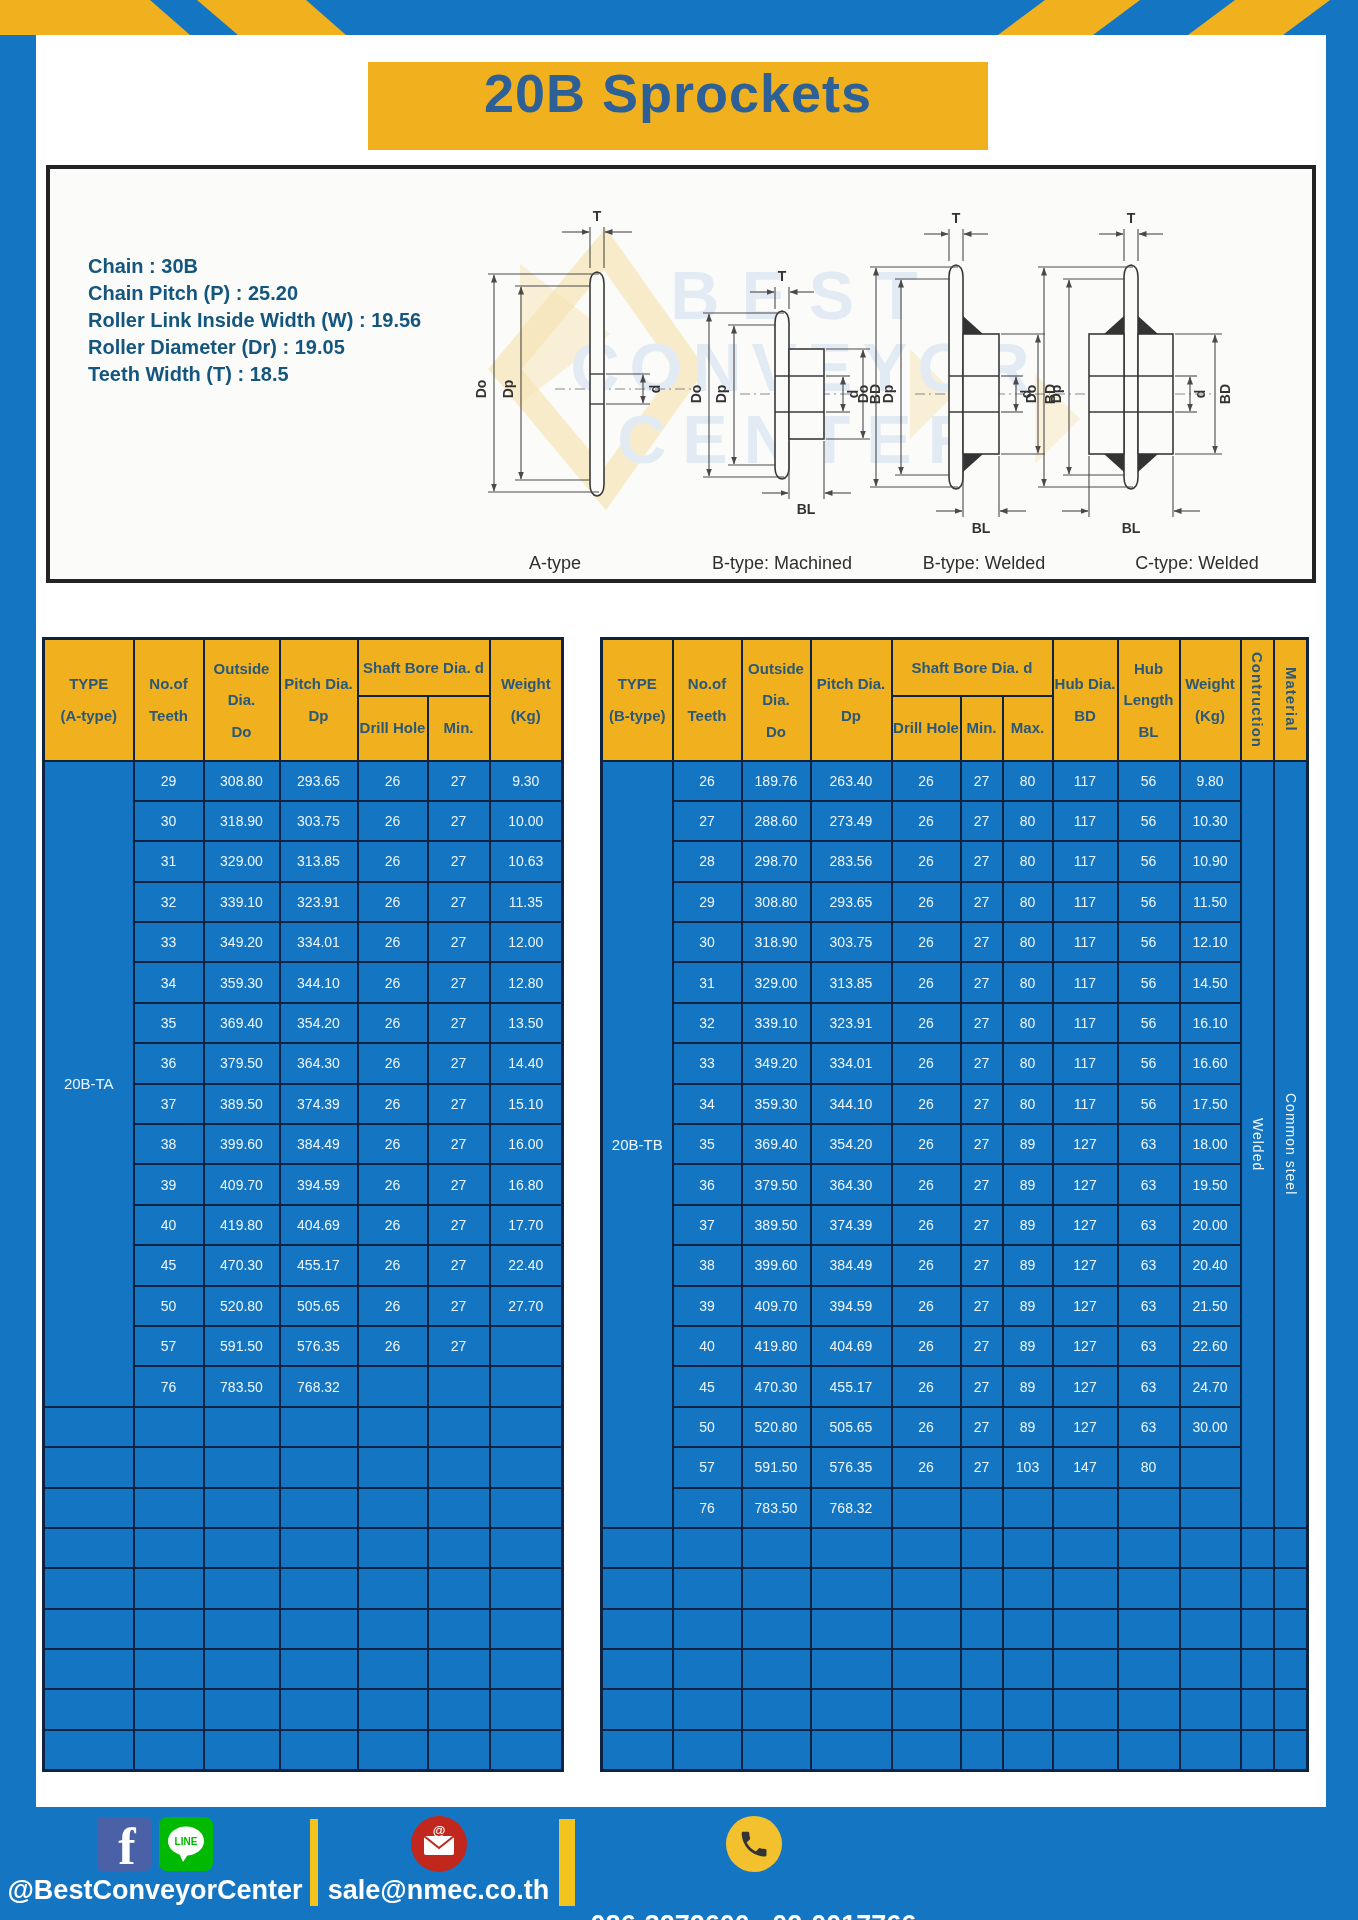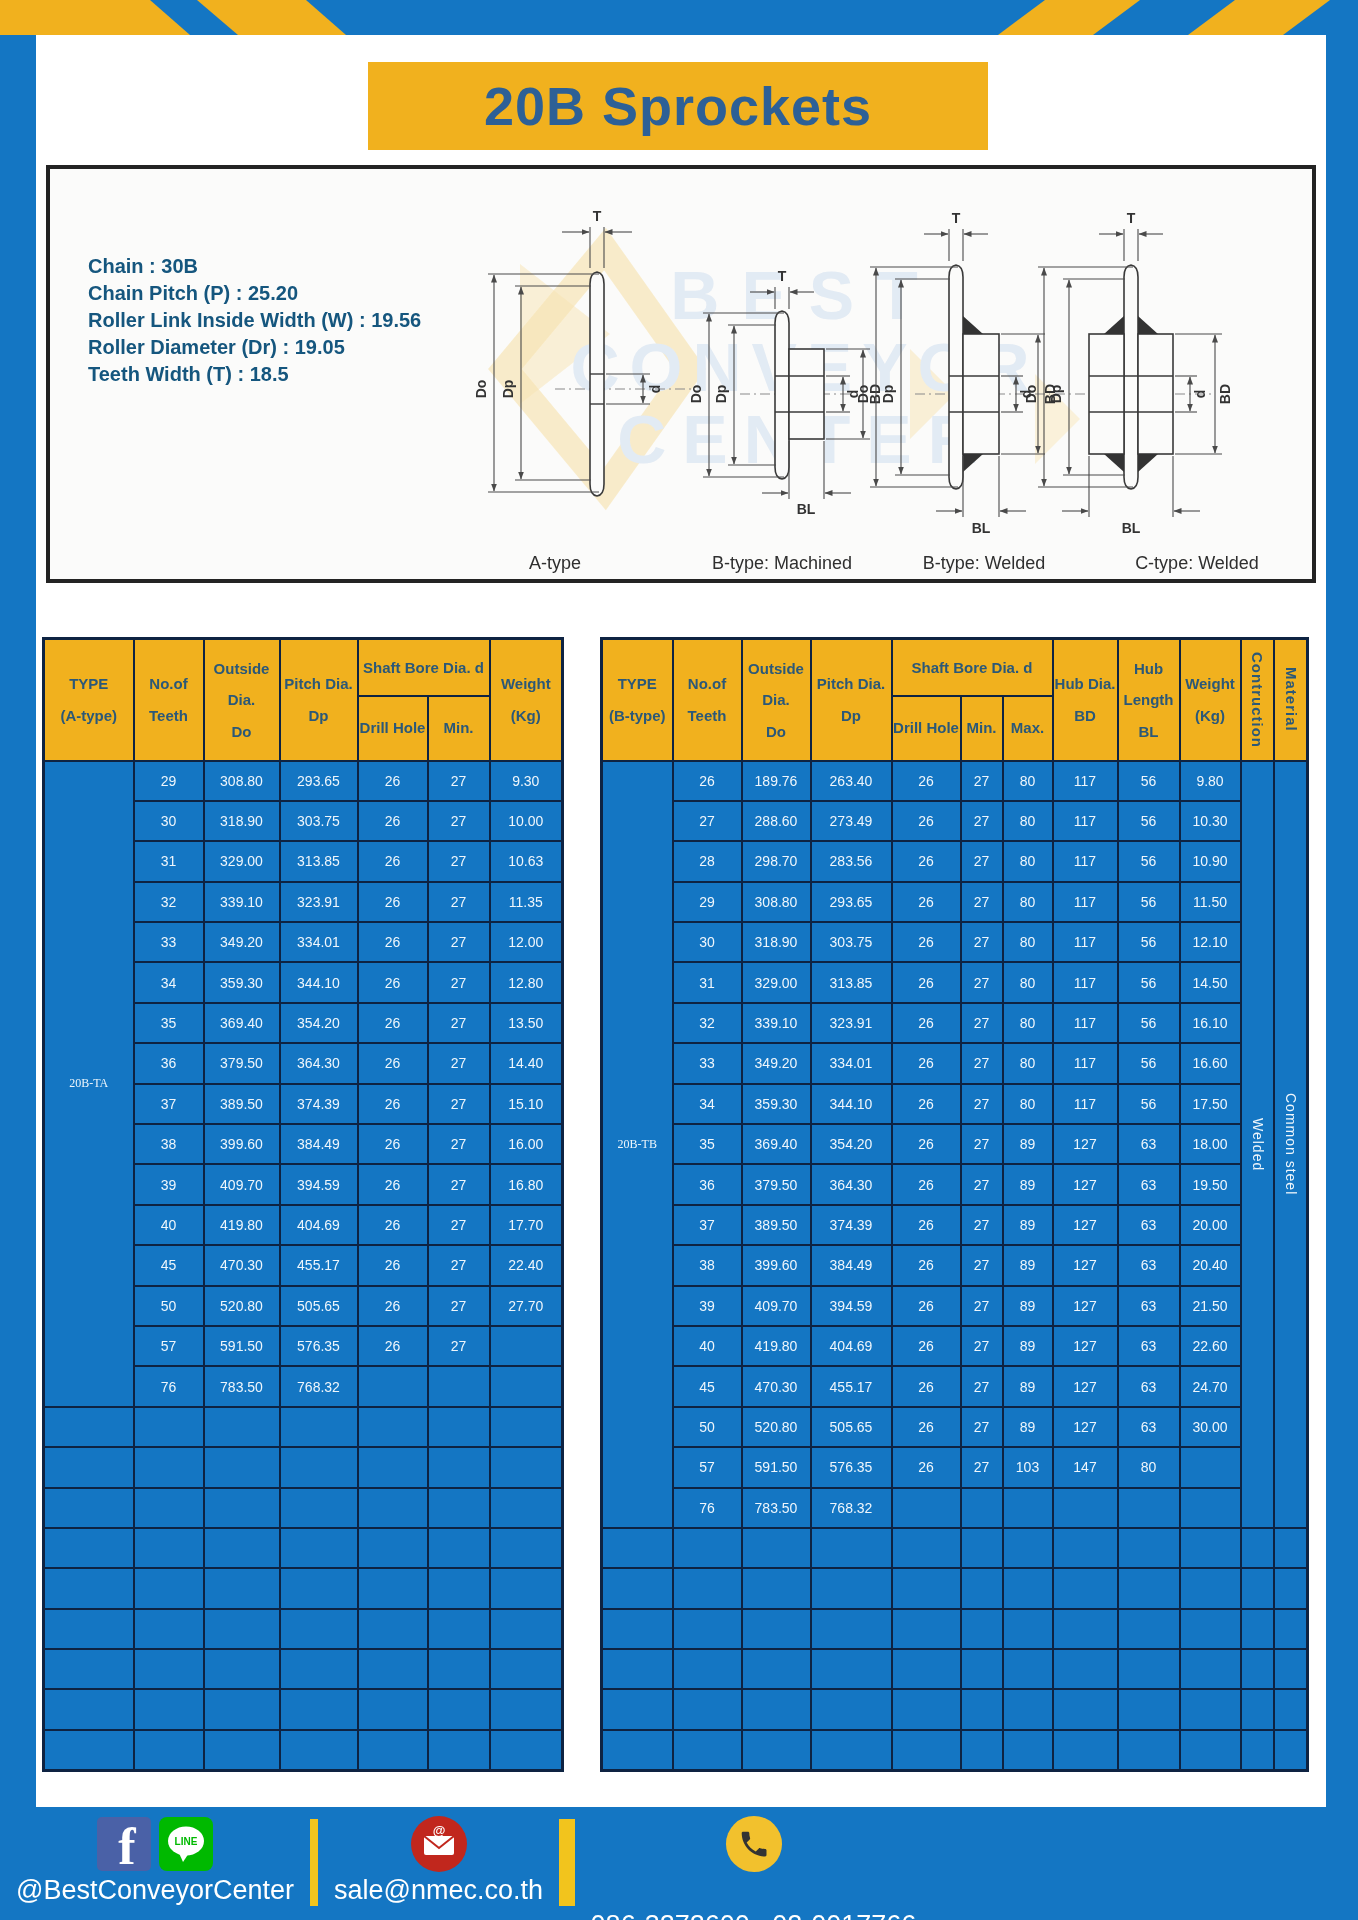"20B Sprockets" .titlebox { align-items: center -> flex-start }
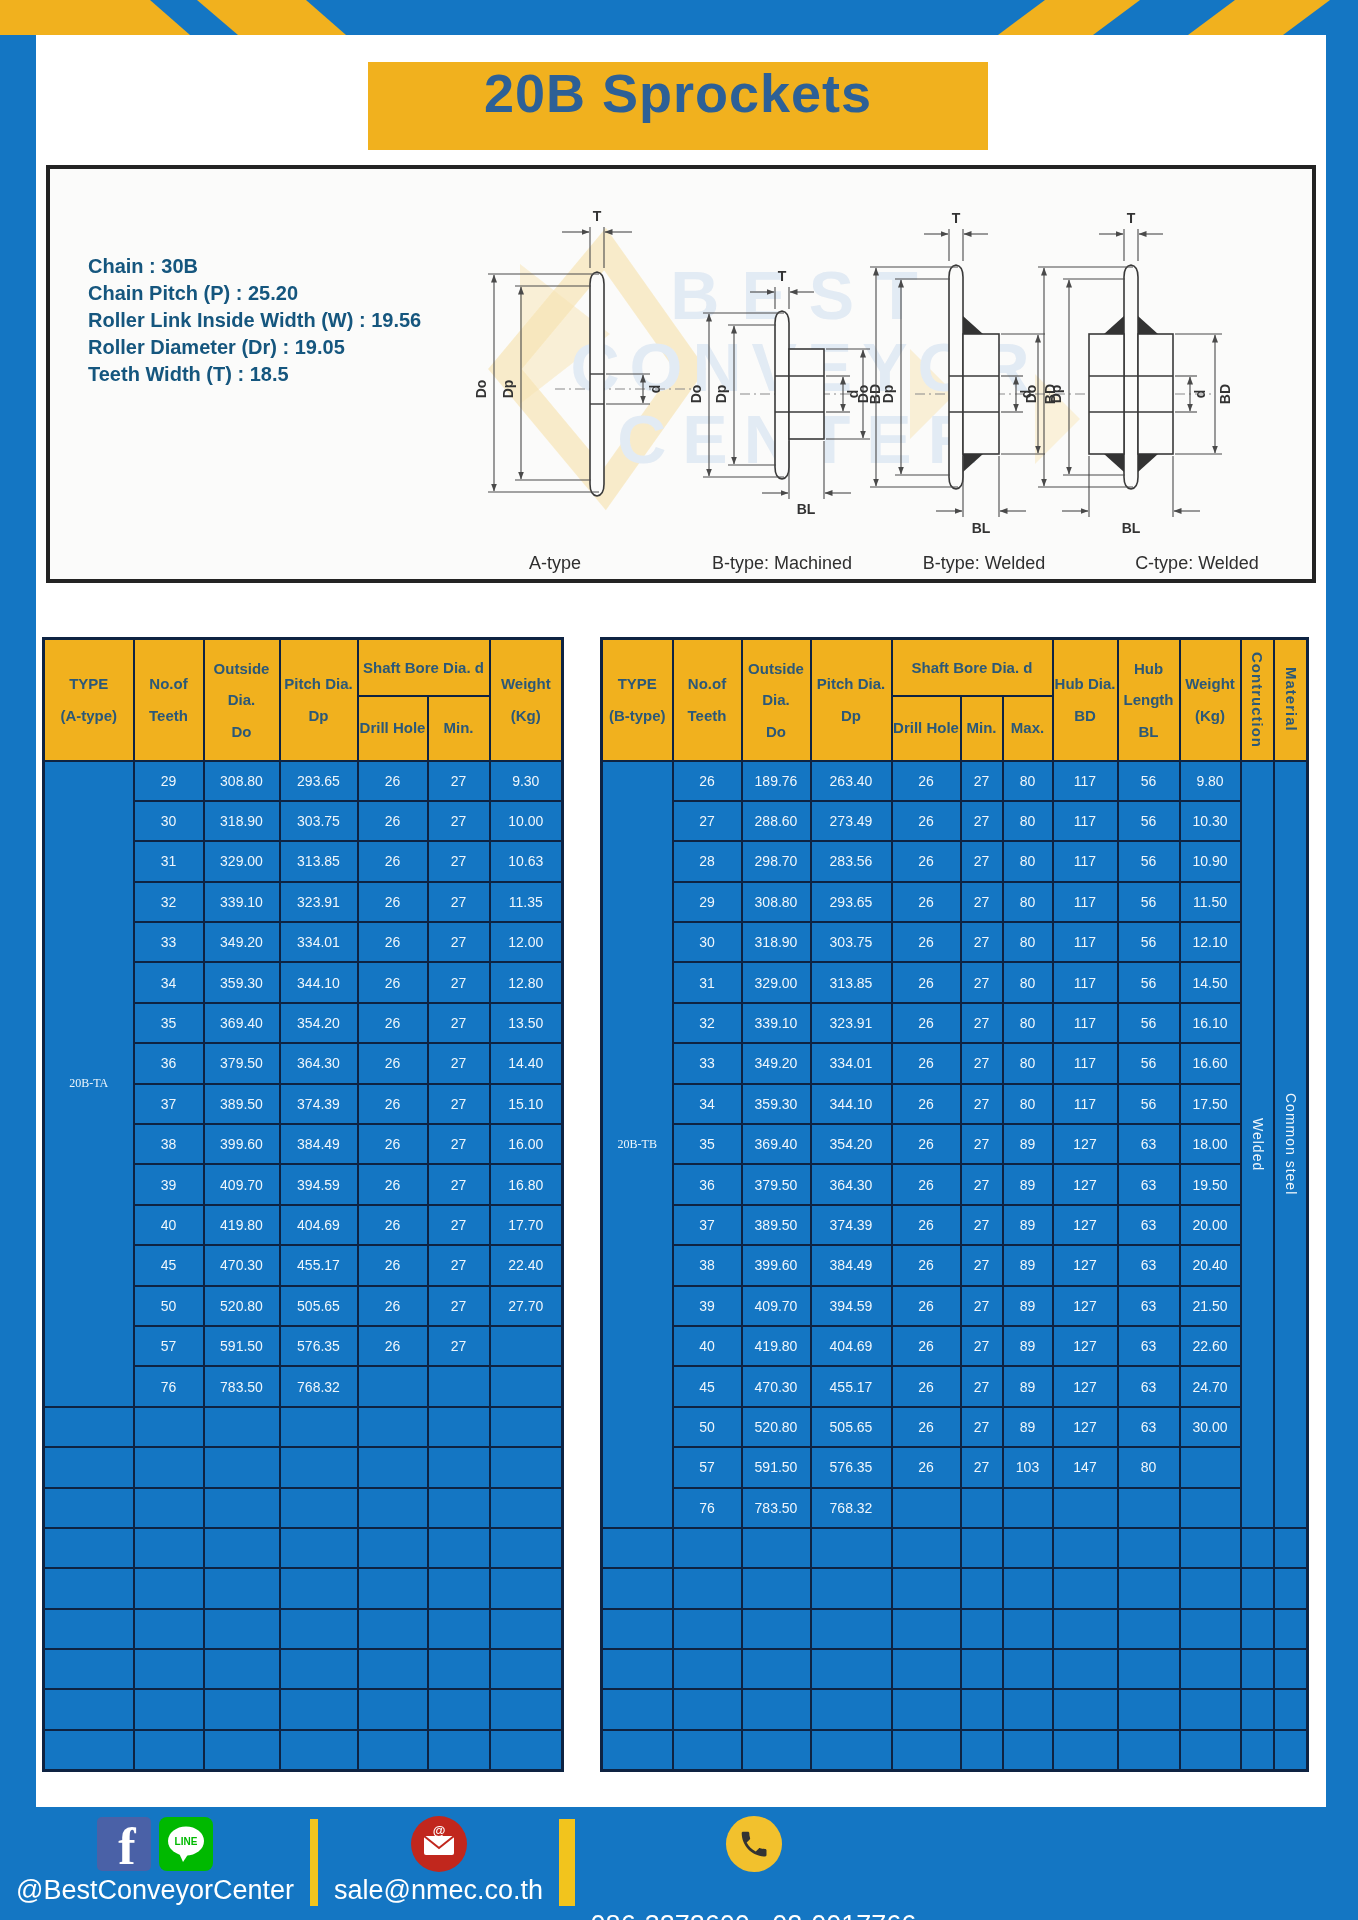"20B-TA" .tbl td.type-cell { font-family: Liberation Serif, serif -> none; font-size: 12px -> 15px }
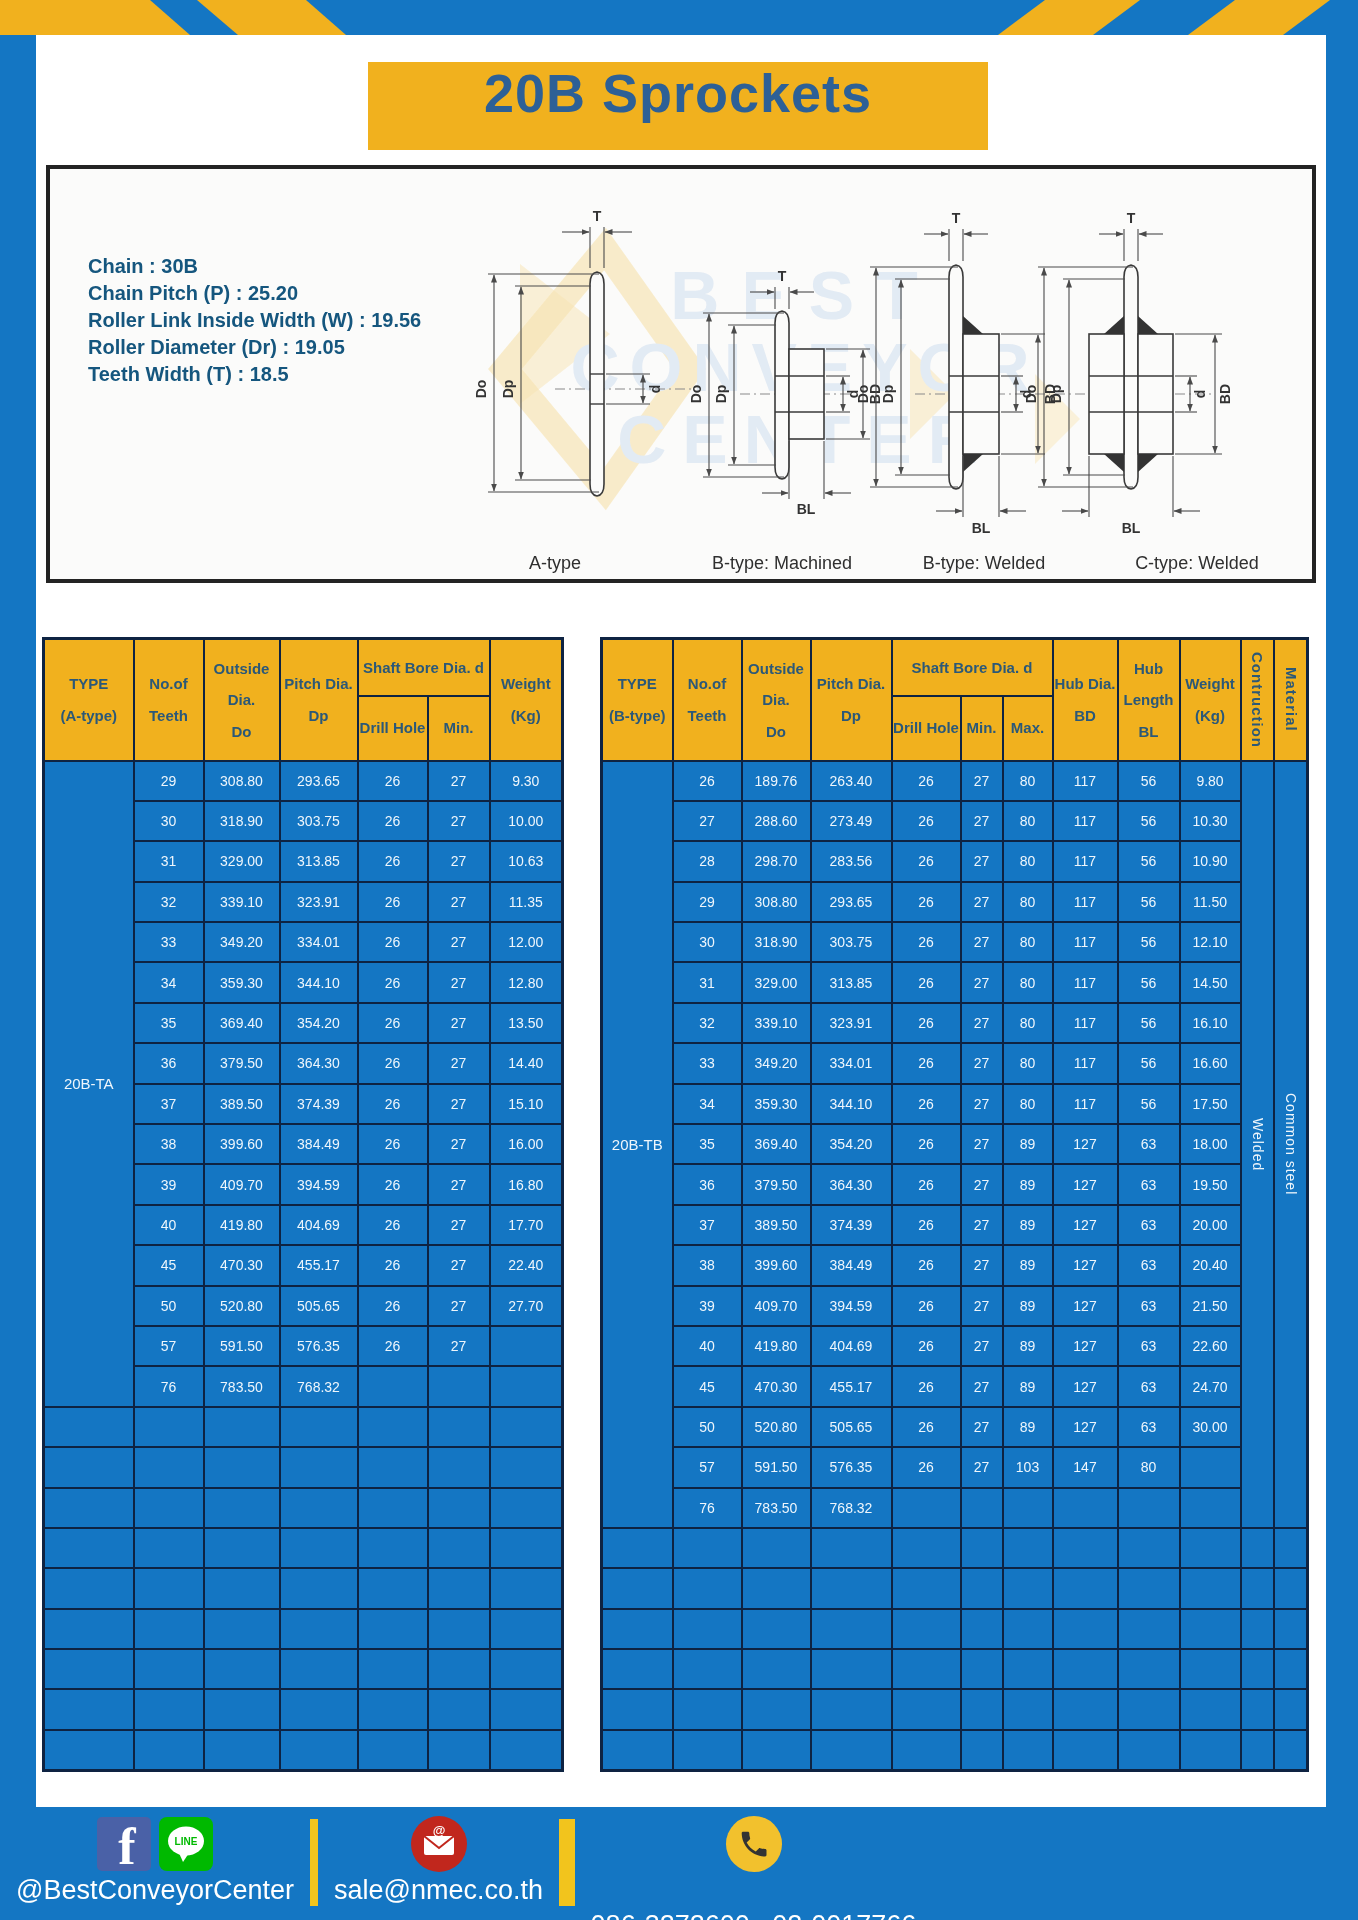"@BestConveyorCenter" .fsec .ftext { font-weight: normal -> bold }
